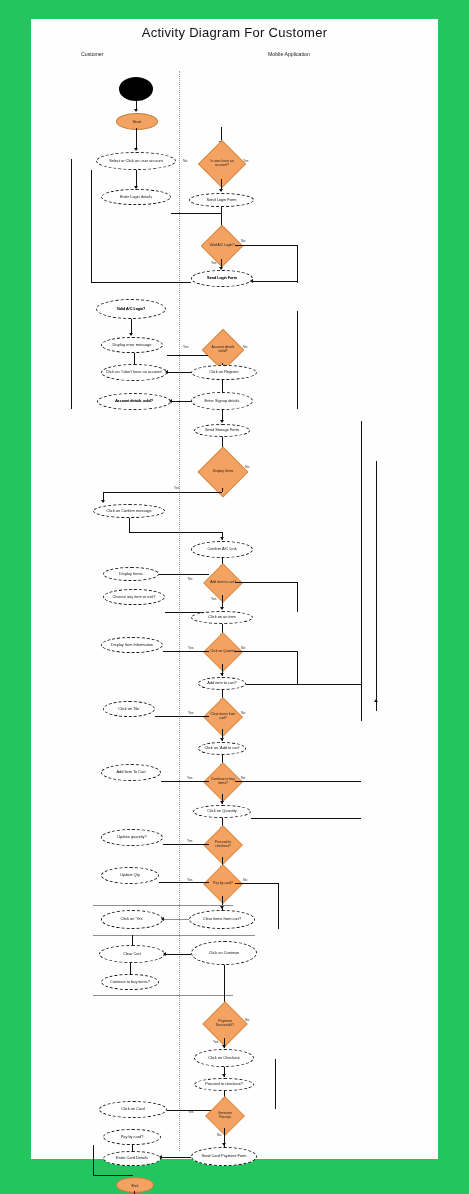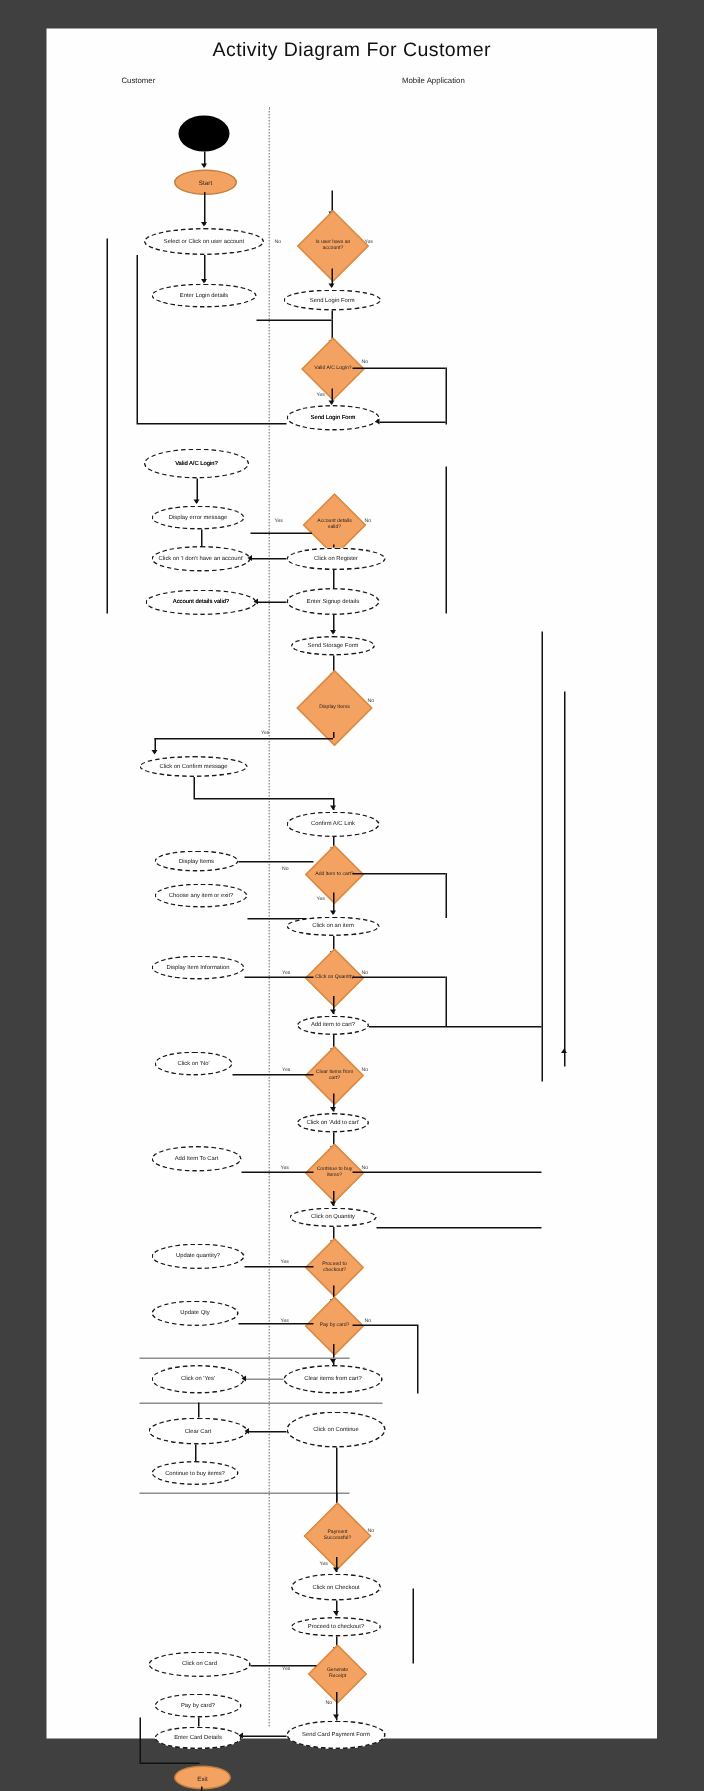"Activity Diagram For Customer" #frame { background: #404040 -> #22c55e }
